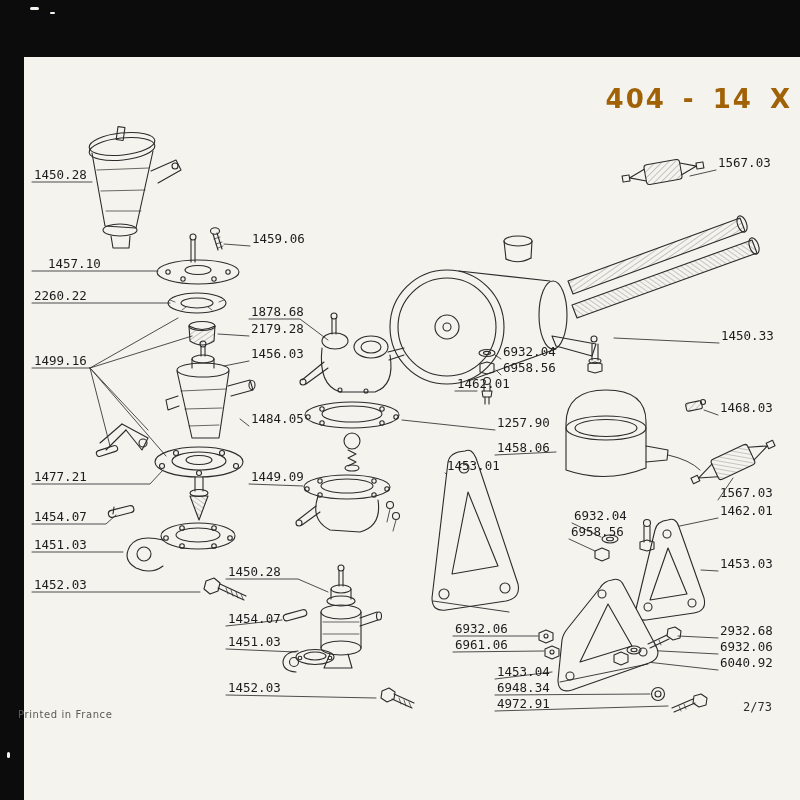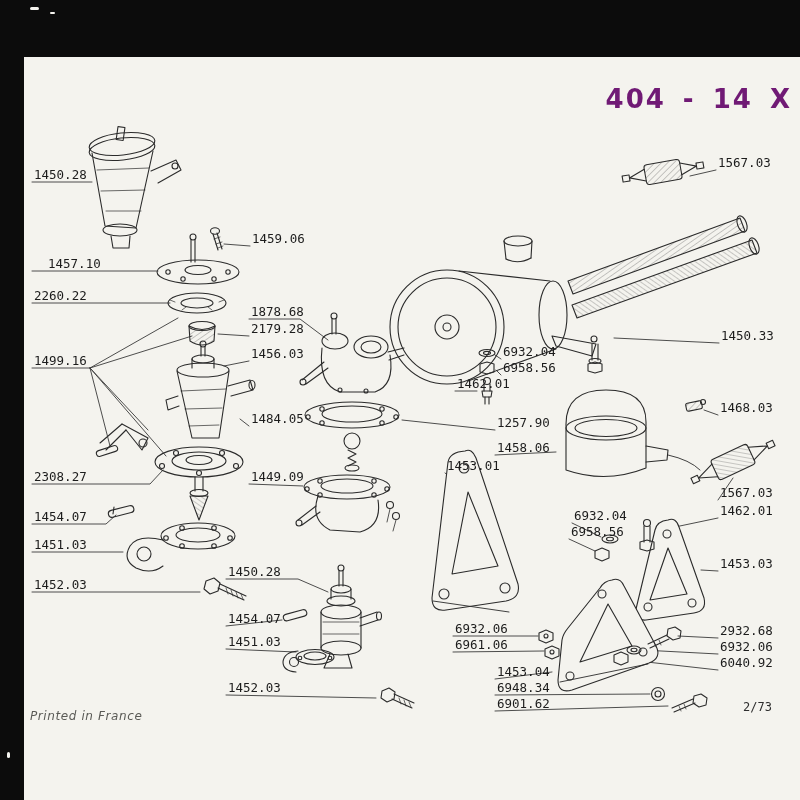"404 - 14 X" .title { color: #701a75 -> #a16207 }
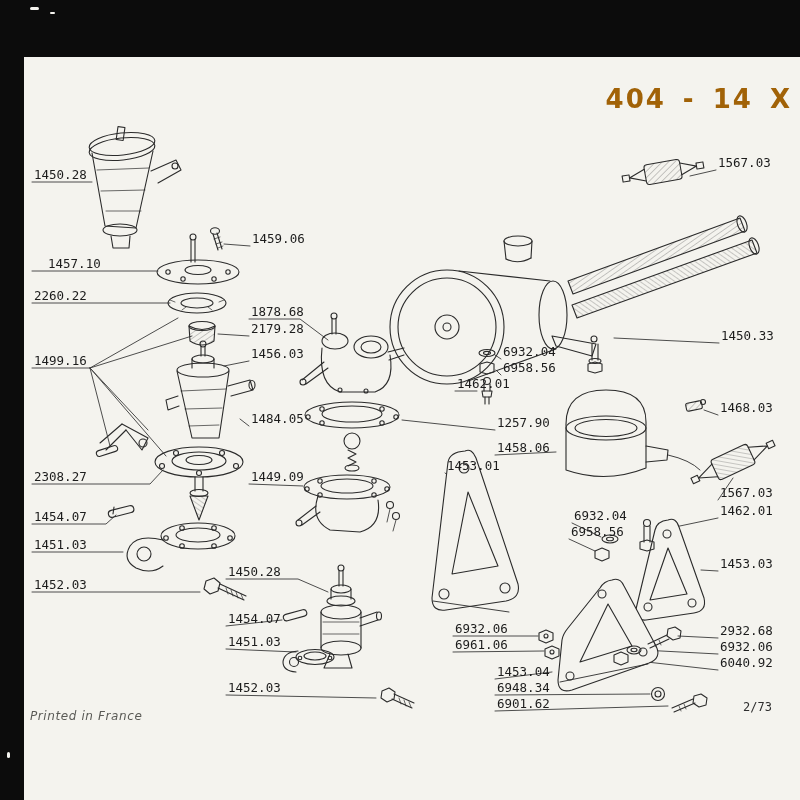"2308.27" div.lbl { text: 2308.27 -> 1477.21 }
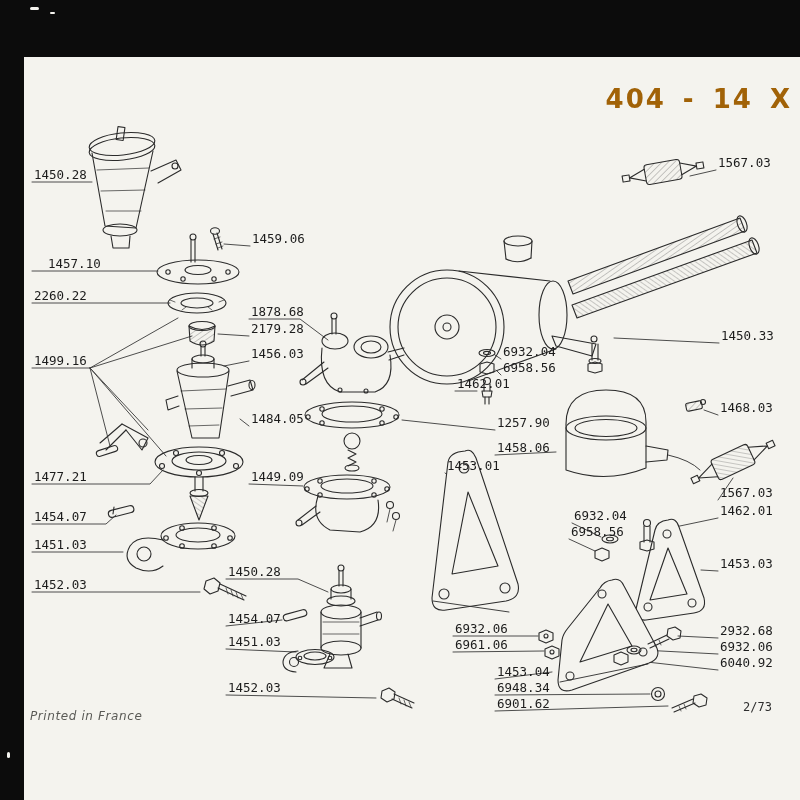"6901.62" div.lbl { text: 6901.62 -> 4972.91 }
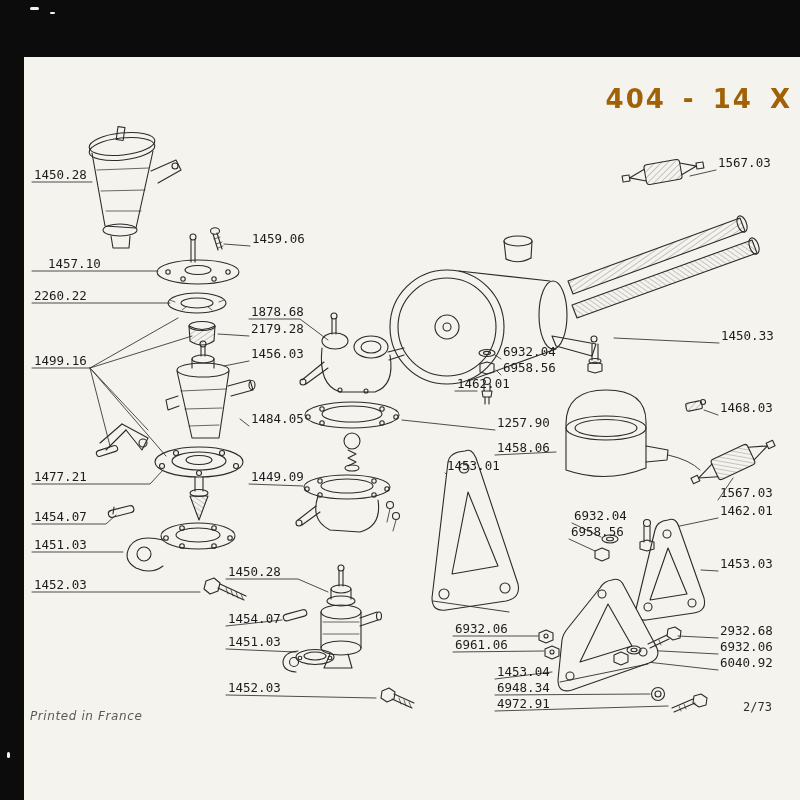"Printed in France" .footer-left { font-size: 12px -> 10px; font-style: italic -> none; left: 30px -> 18px }
